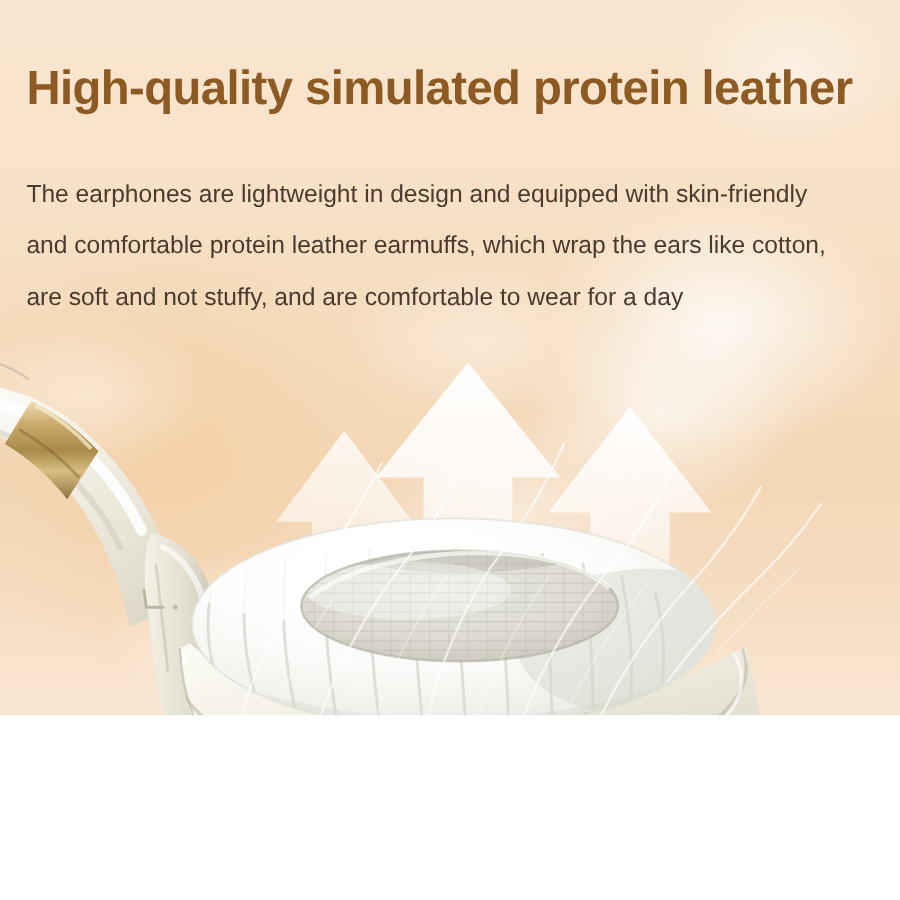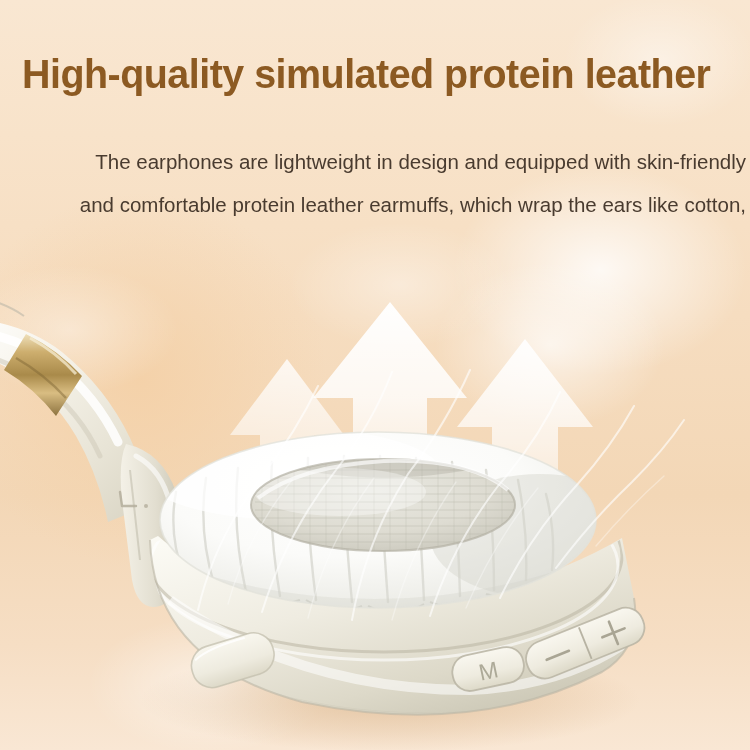"High-quality simulated protein leather" #poster { height: 750px -> 596px }
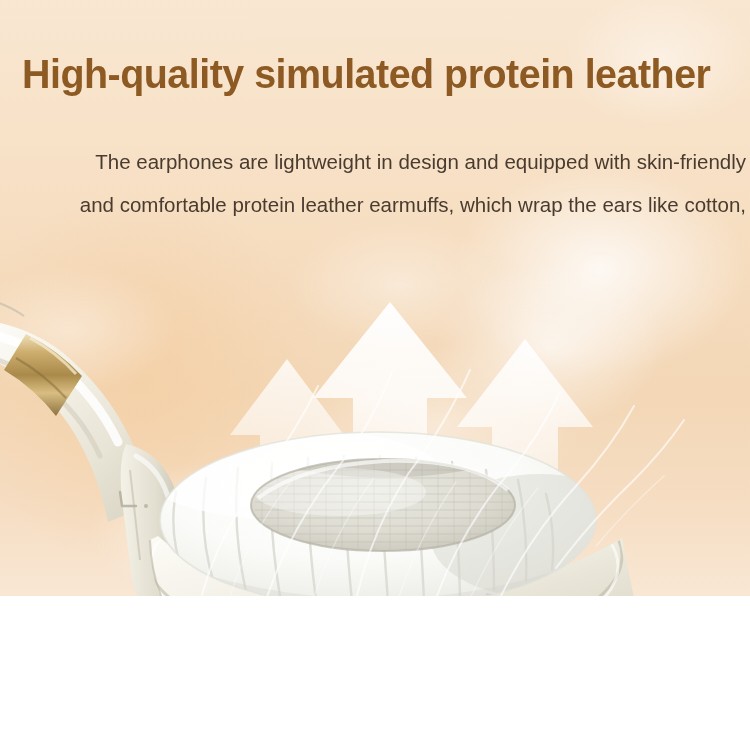"The earphones are lightweight in" .body-copy { text-align: right -> none }
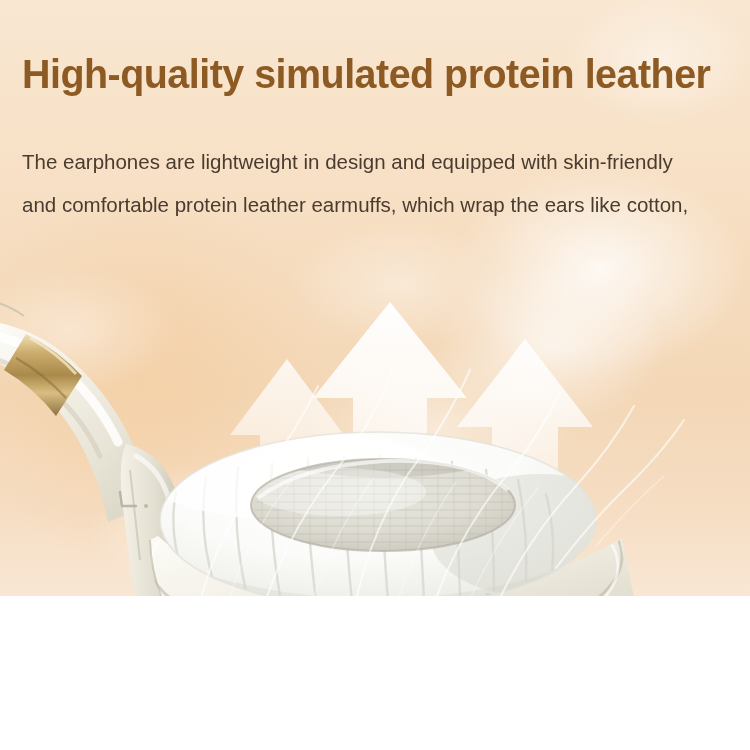"are soft and not stuffy," div.body-line { html: none -> <div>are soft and not stuffy, and are comfortable to wear for a day</div> }
